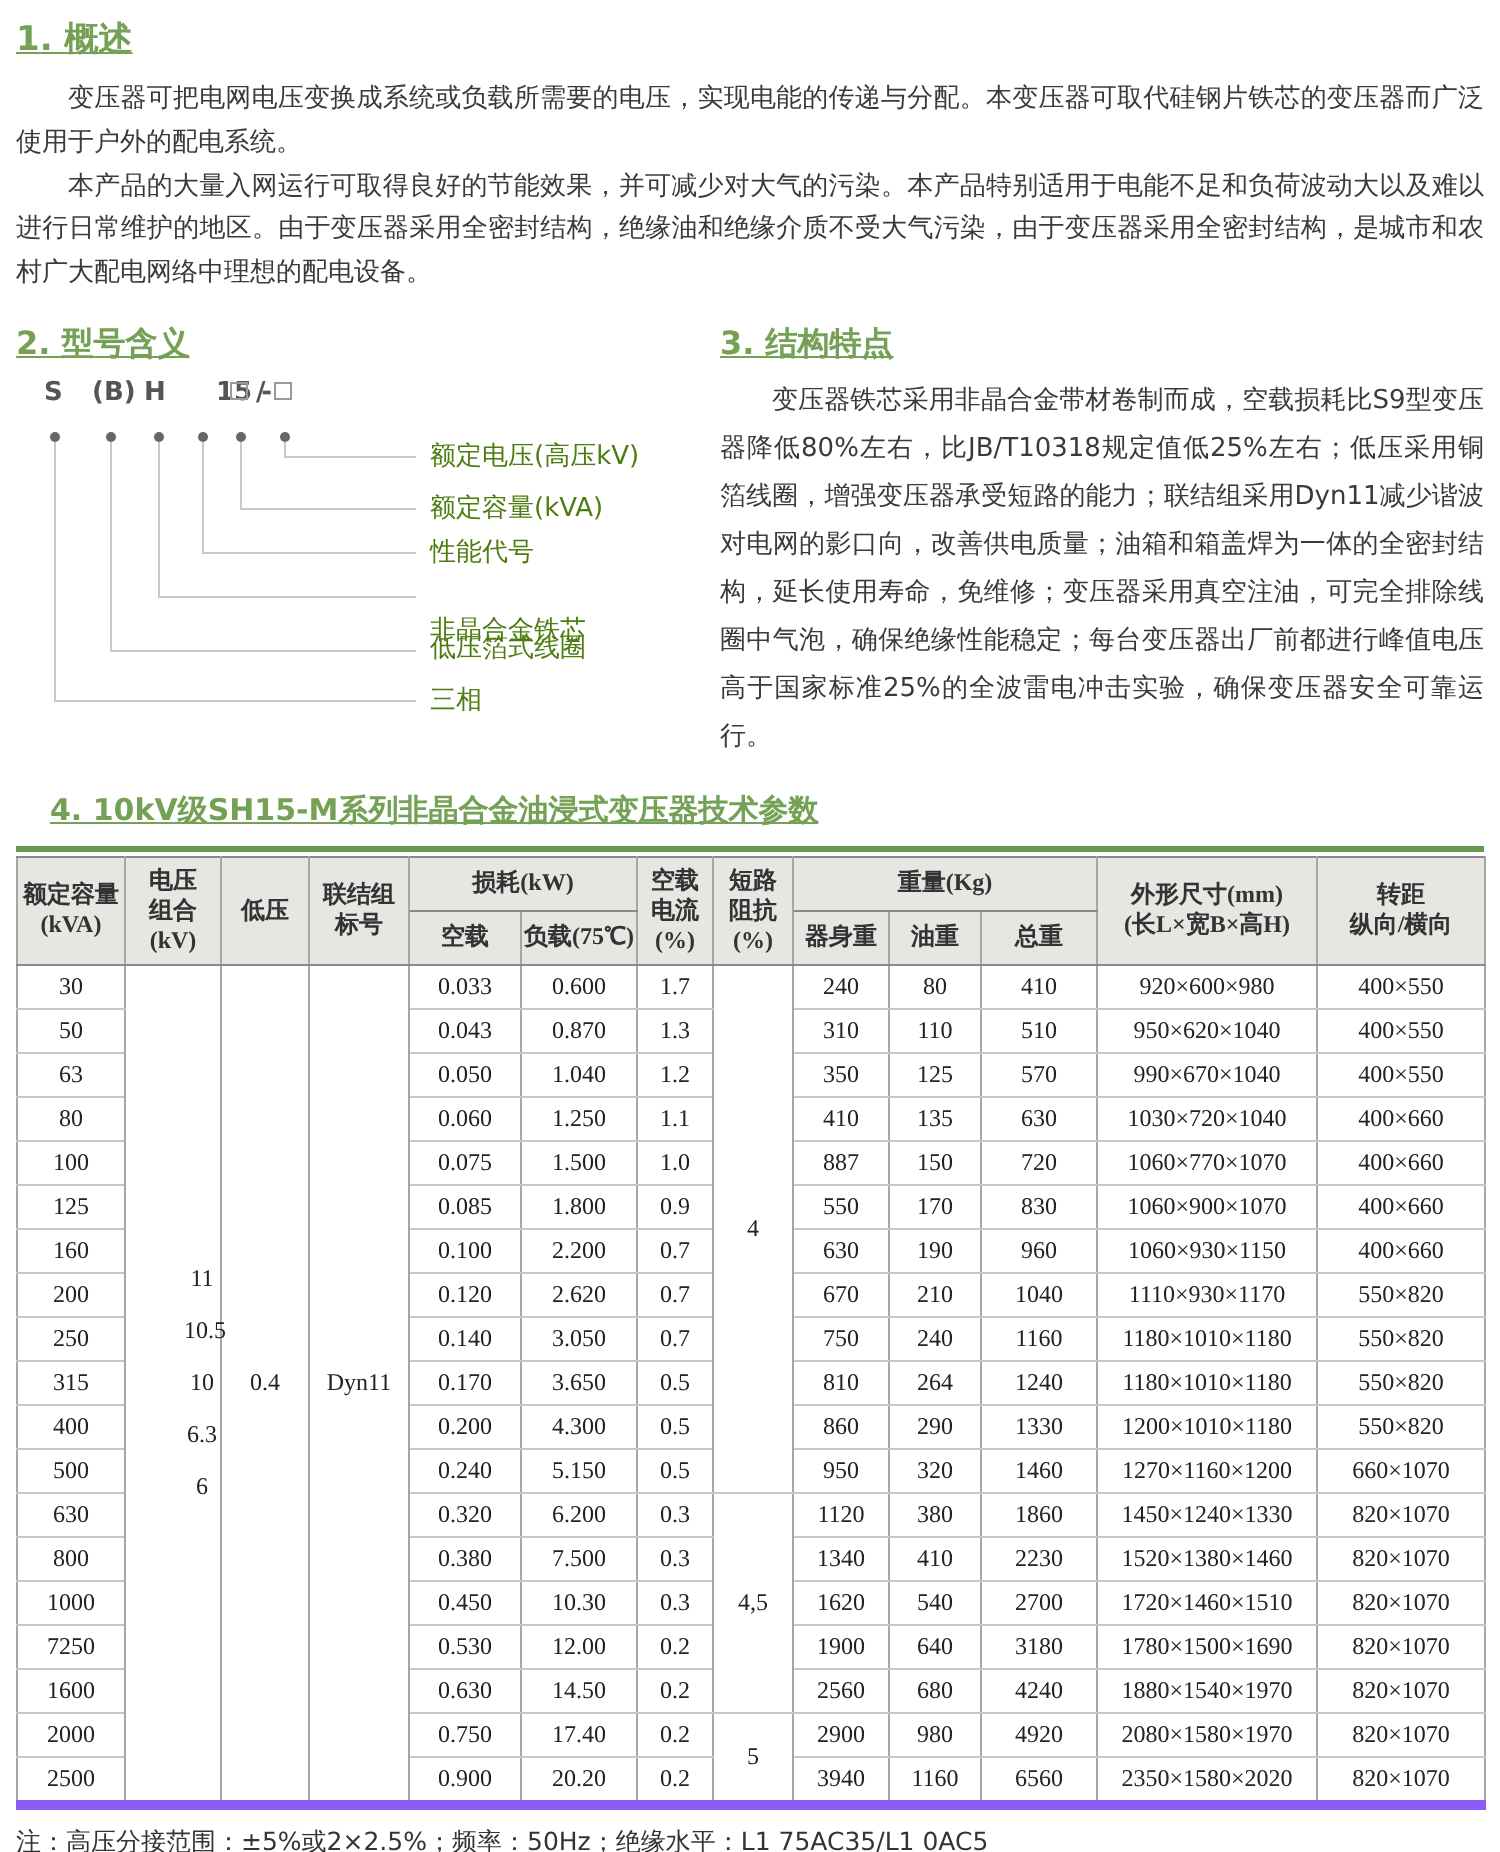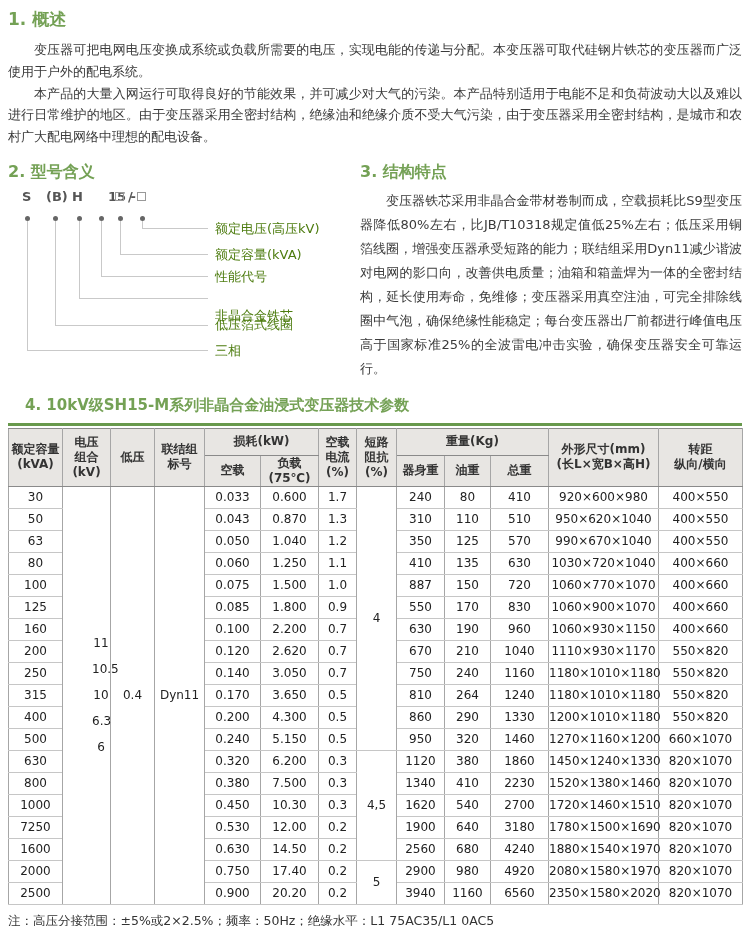"1. 概述" .sec-title { text-decoration: none -> underline }
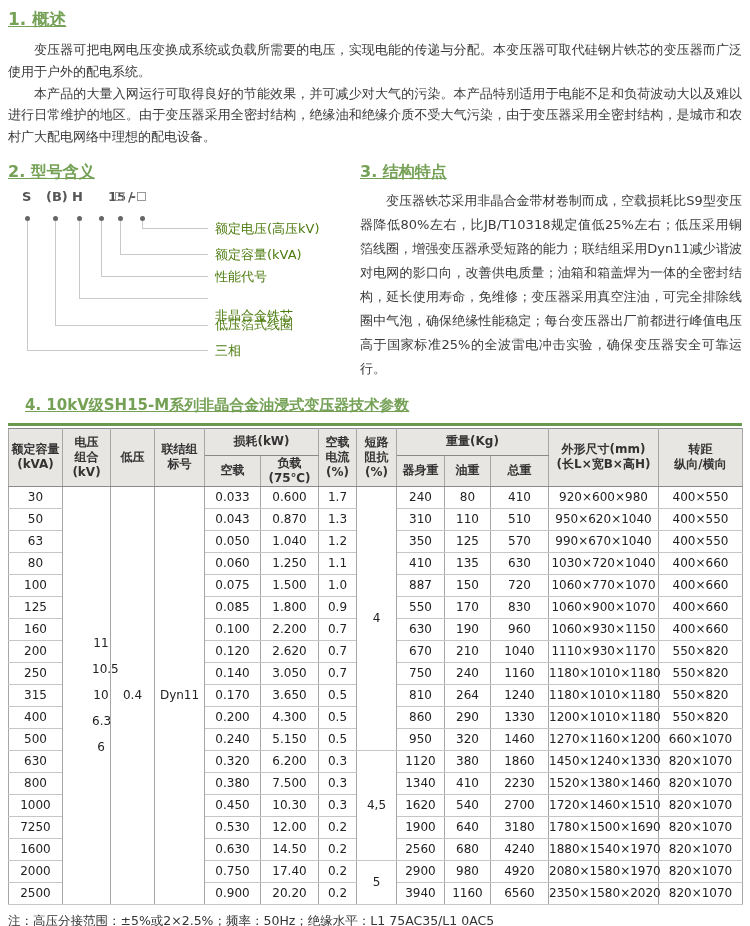"额定容量" table { border-bottom: 1px solid #8b5cf6 -> 5px solid #8b5cf6; font-family: none -> Liberation Serif, serif }
